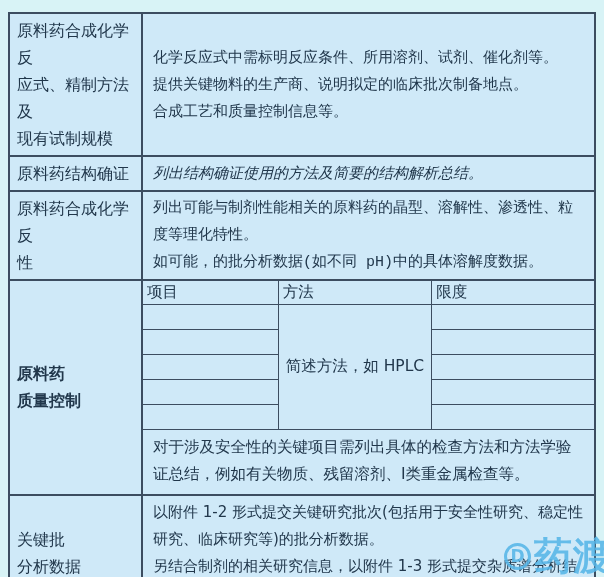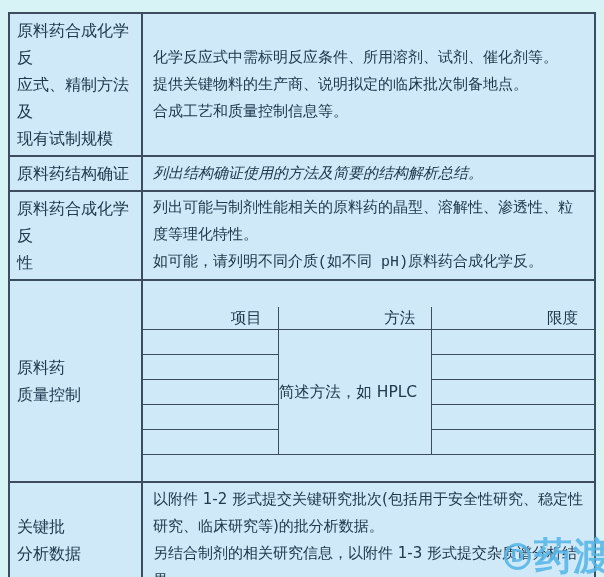"如可能，请列明不同介质(如不同 pH)原料药合成化学反。" div.detail-line { text: 请列明不同介质(如不同 pH)原料药合成化学反 -> 的批分析数据(如不同 pH)中的具体溶解度数据 }
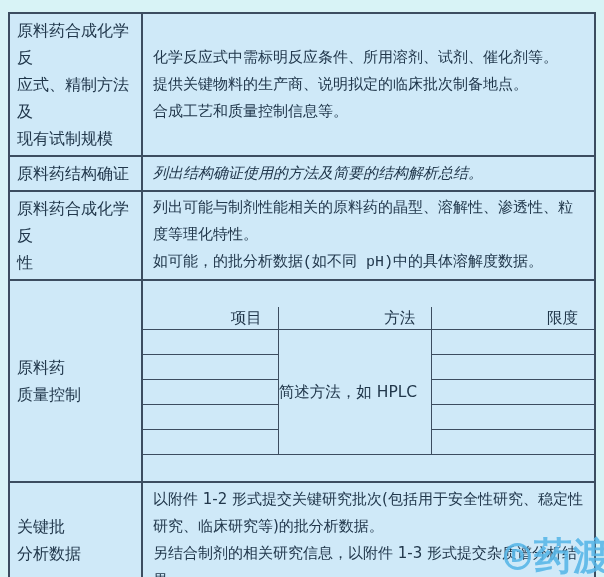"项目" table.inner th { padding: 0 16px -> 0 4px; text-align: right -> left }
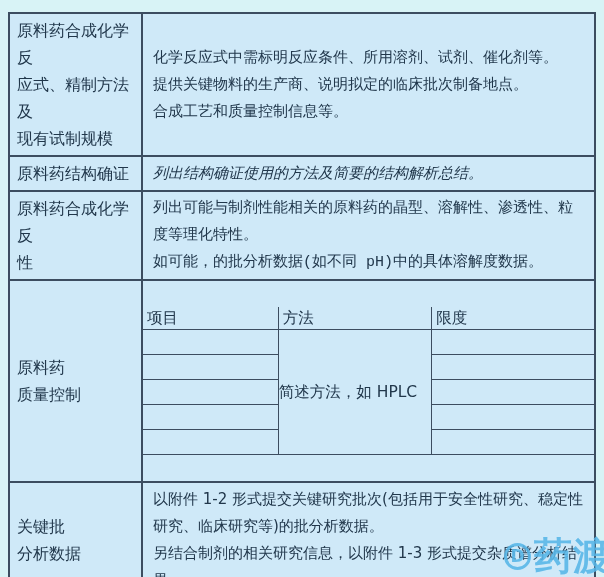"原料药" td.term { font-weight: none -> bold }
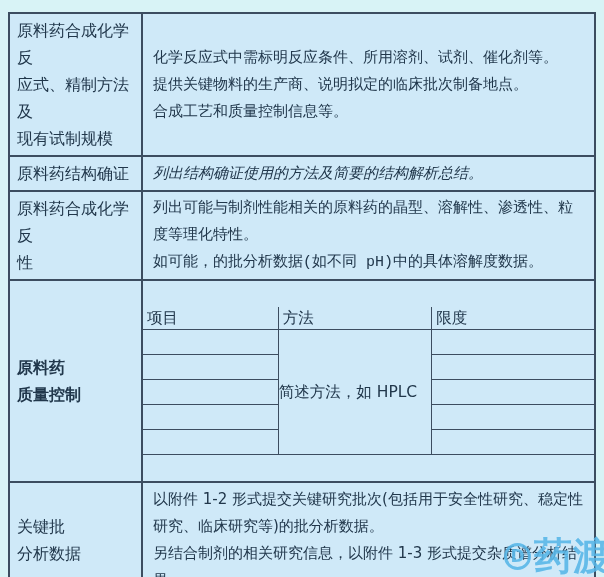"简述方法，如 HPLC" table.inner td.method-note { text-align: left -> center }
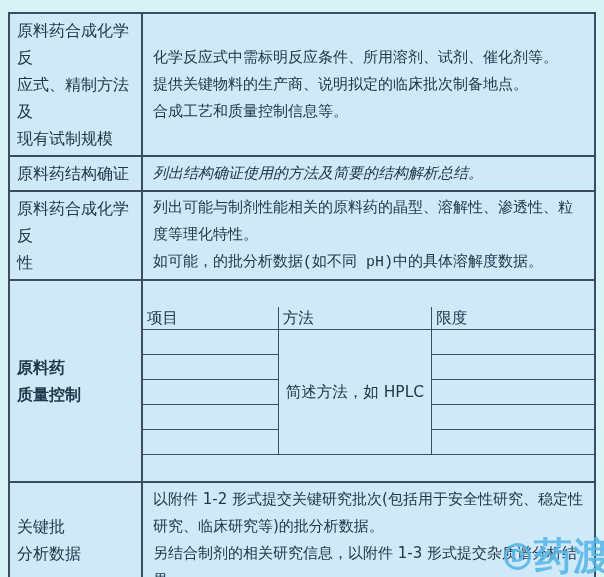"对于涉及安全性的关键项目需列出具体的检查方法和方法学验证总结，例如有关物质、残留" div.note-block { html: none -> <div>对于涉及安全性的关键项目需列出具体的检查方法和方法学验证总结，例如有关物质、残留溶剂、Ⅰ类重金属检查等。</div> }
